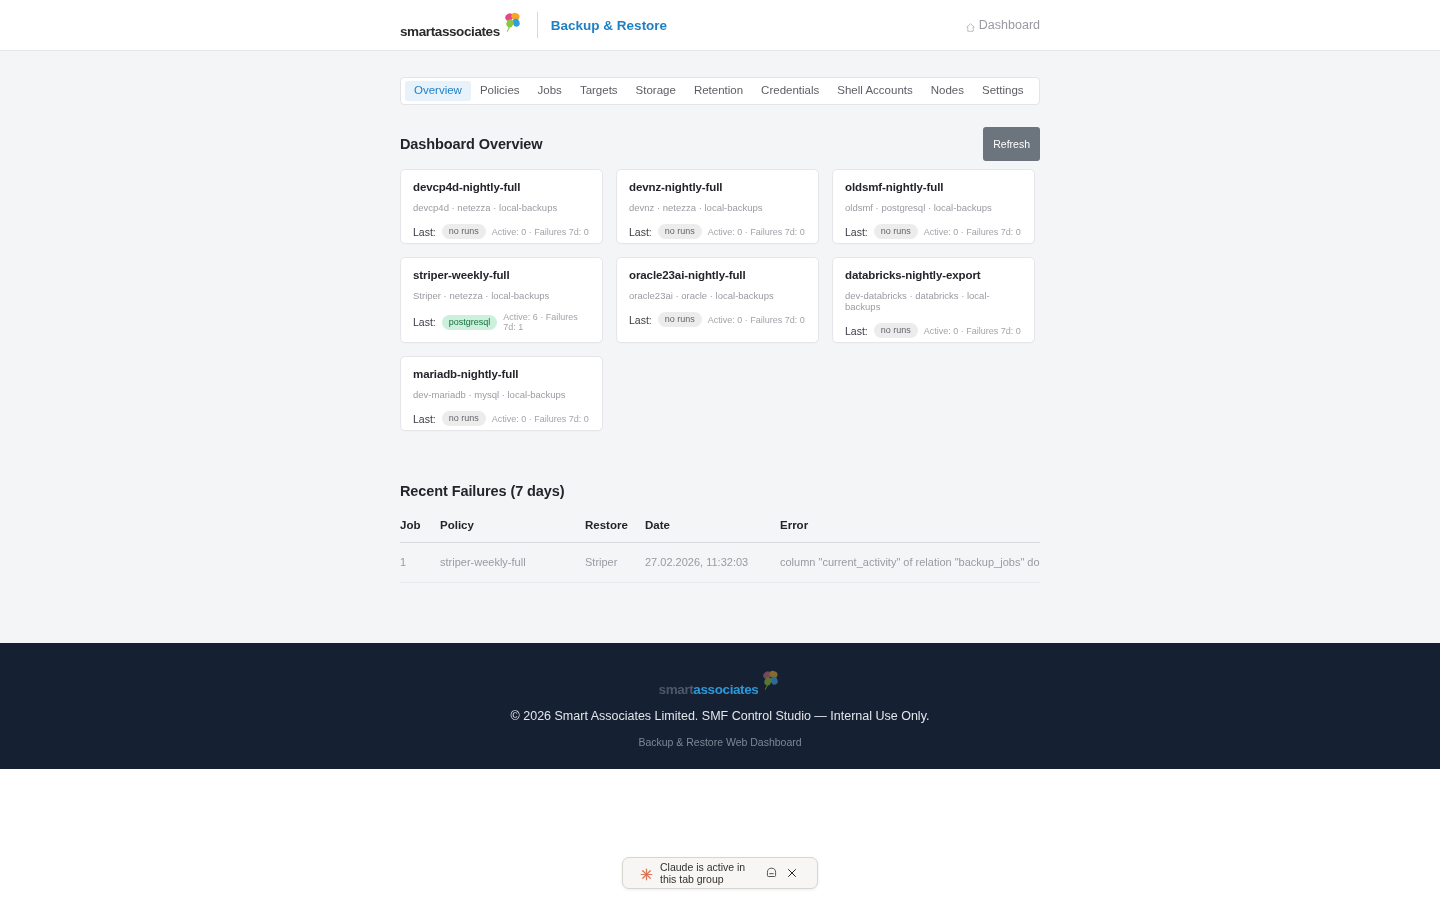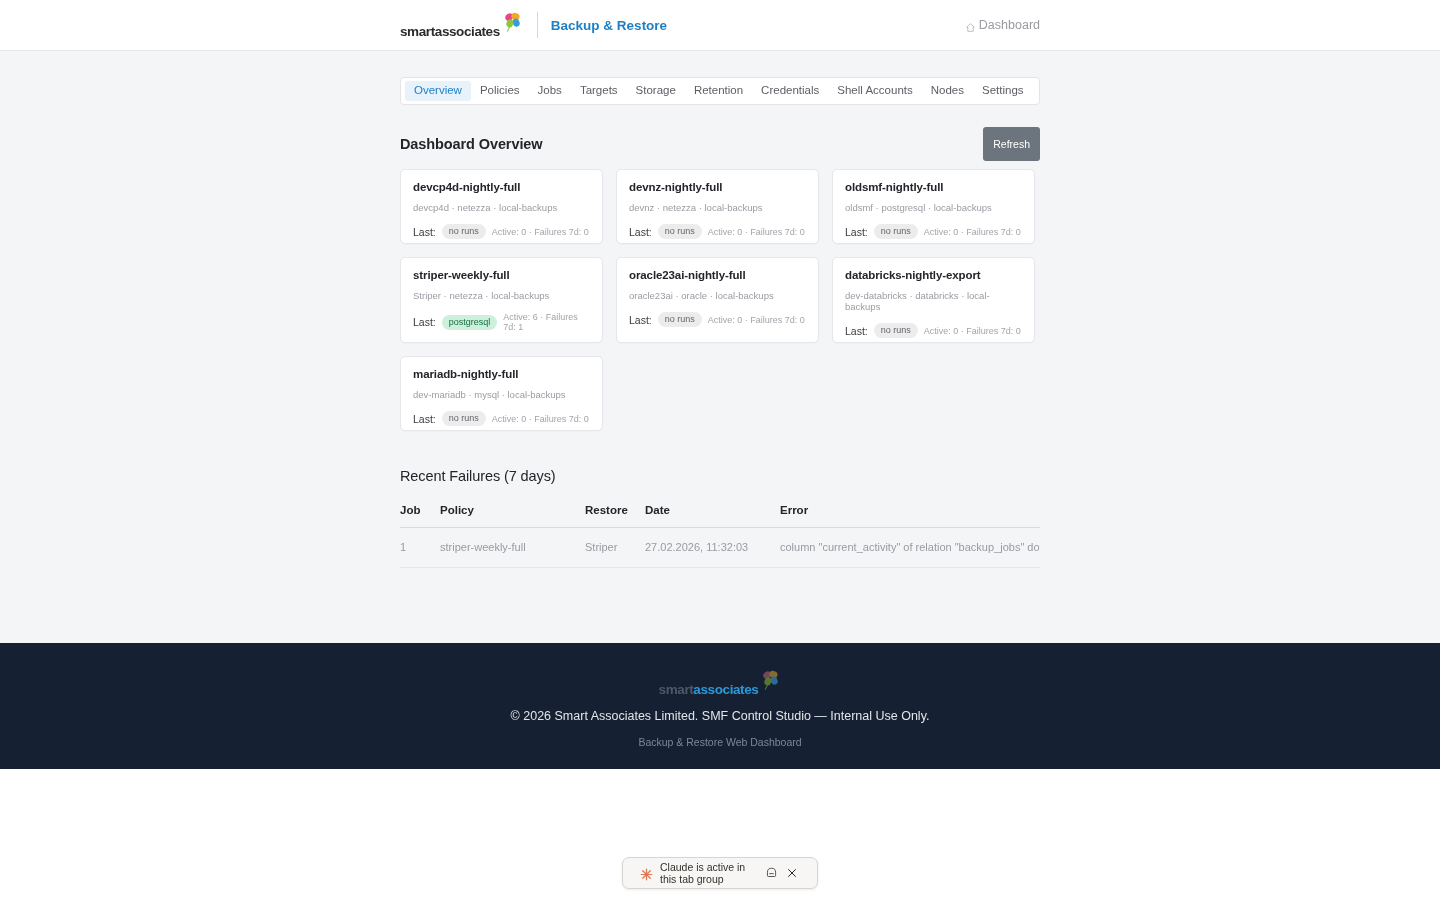"Recent Failures (7 days)" .failures-title { font-weight: 400 -> 700; margin-top: 37px -> 52px }
